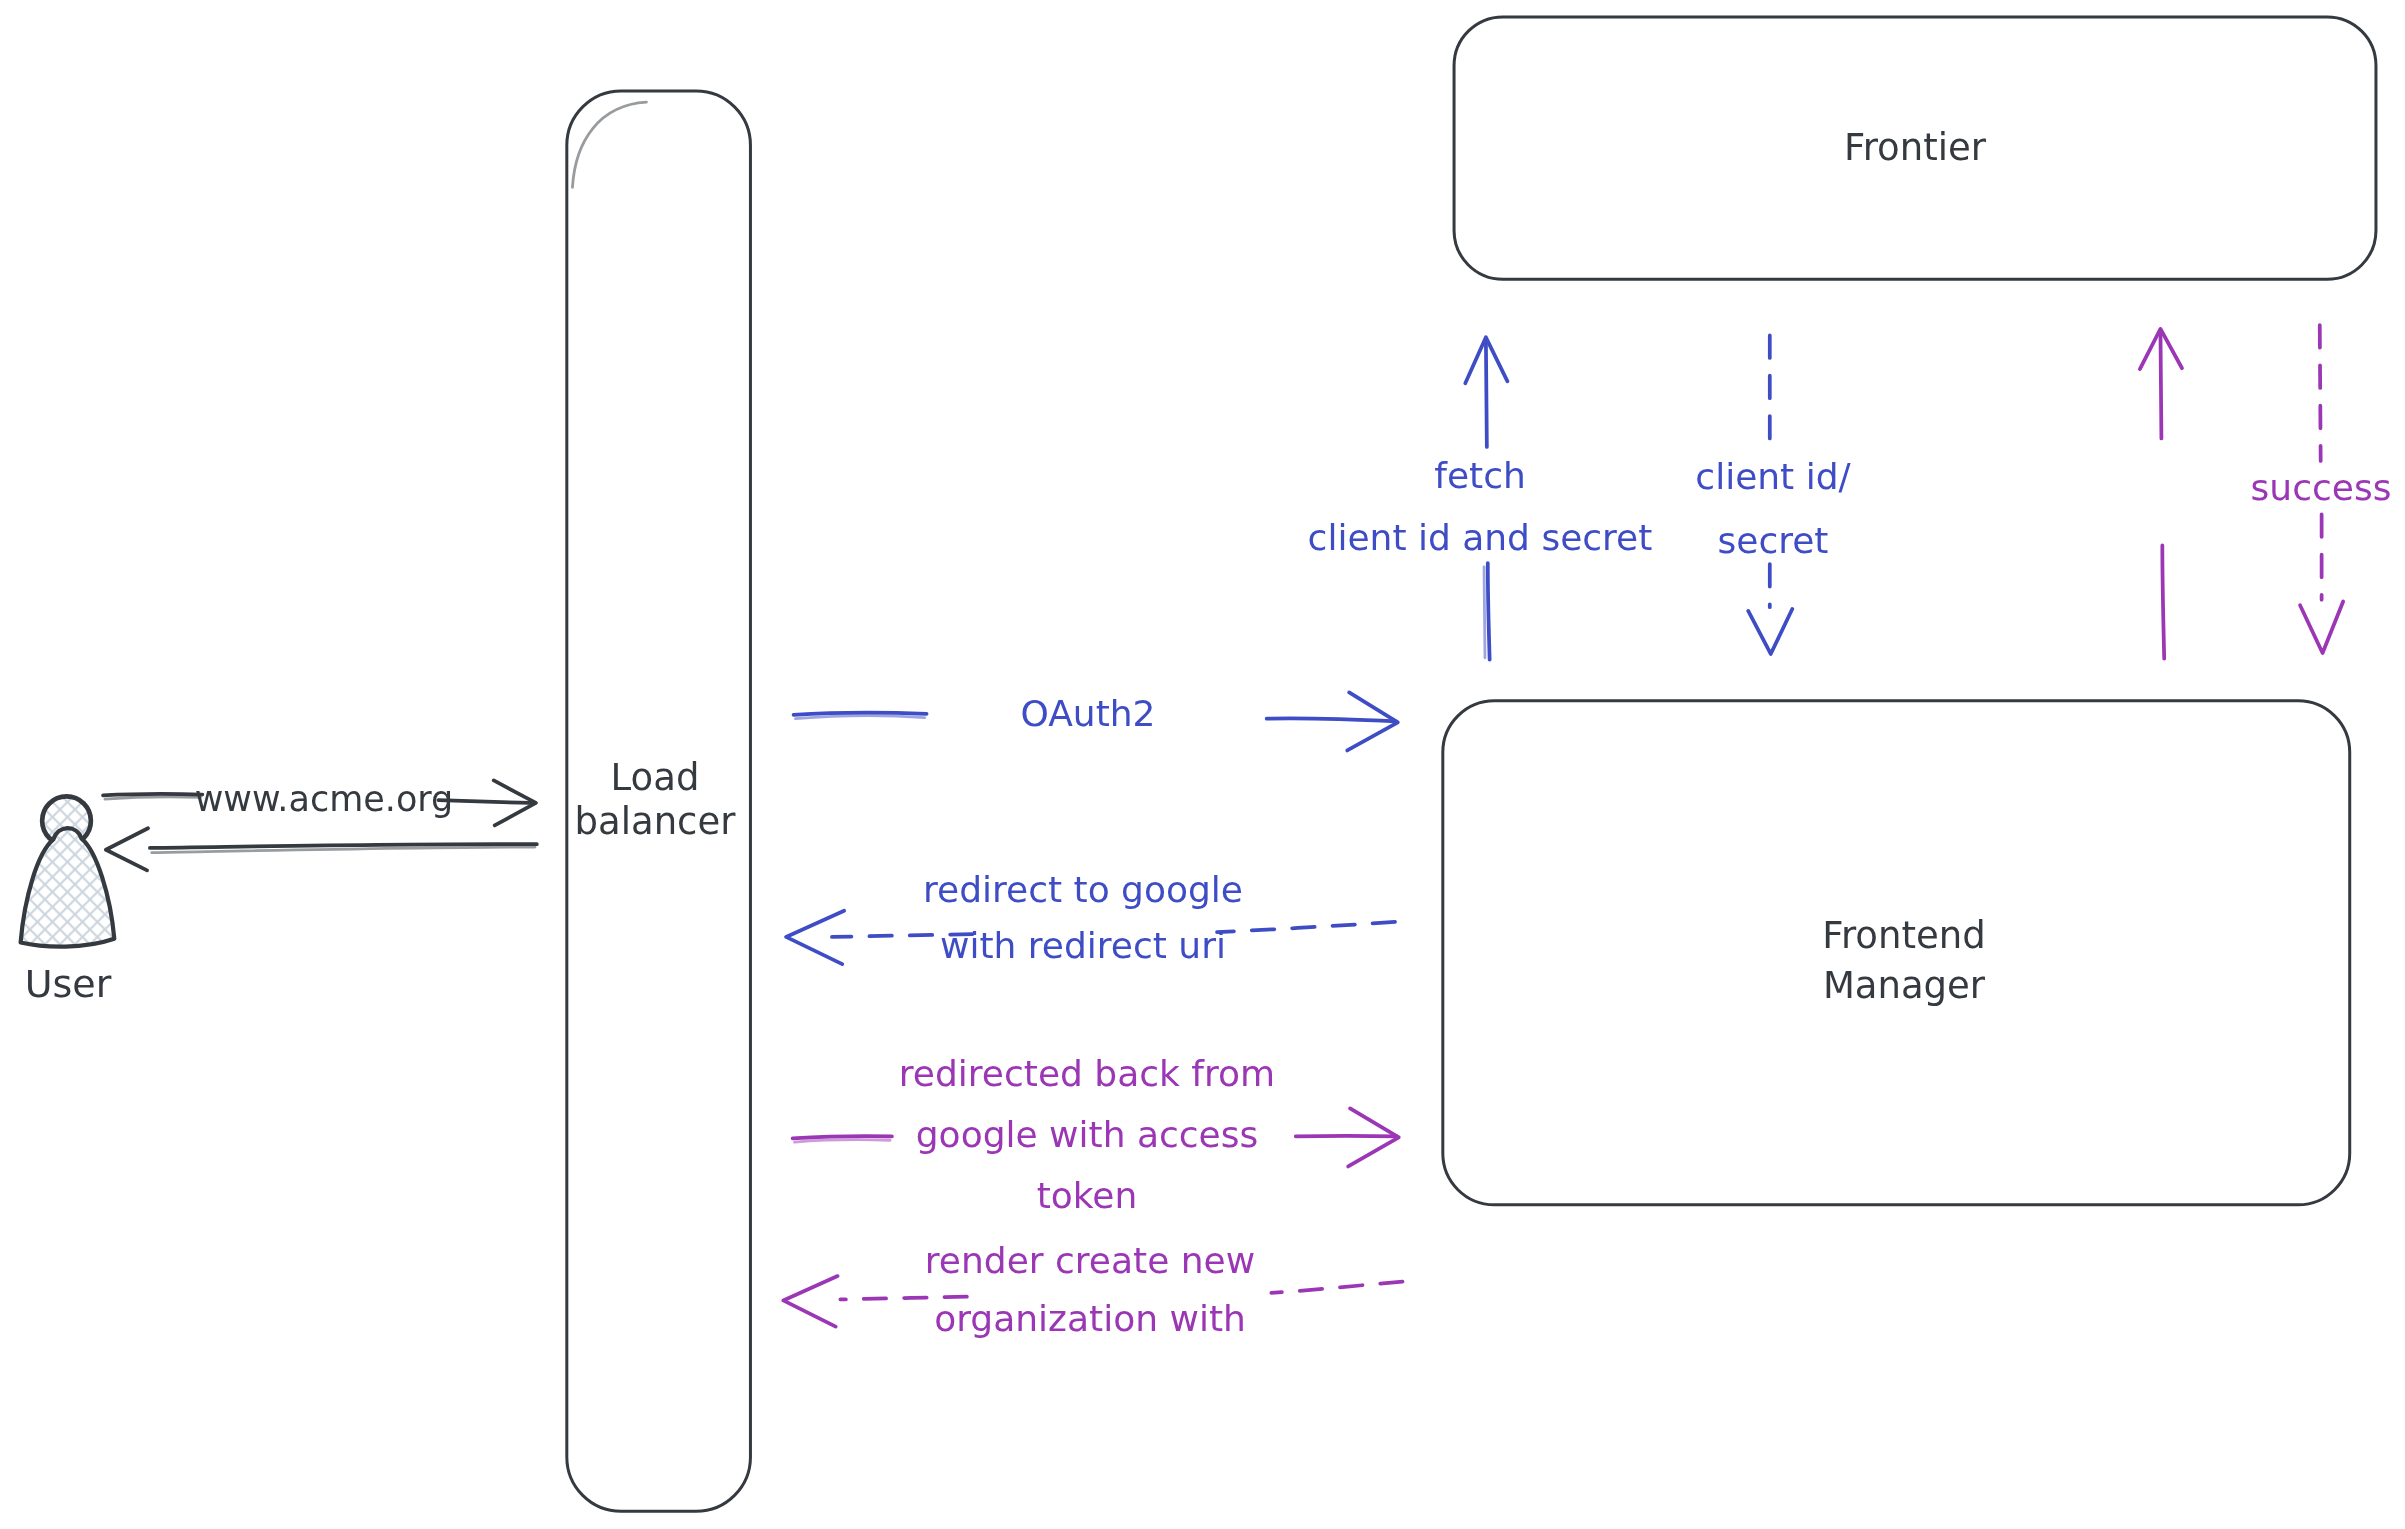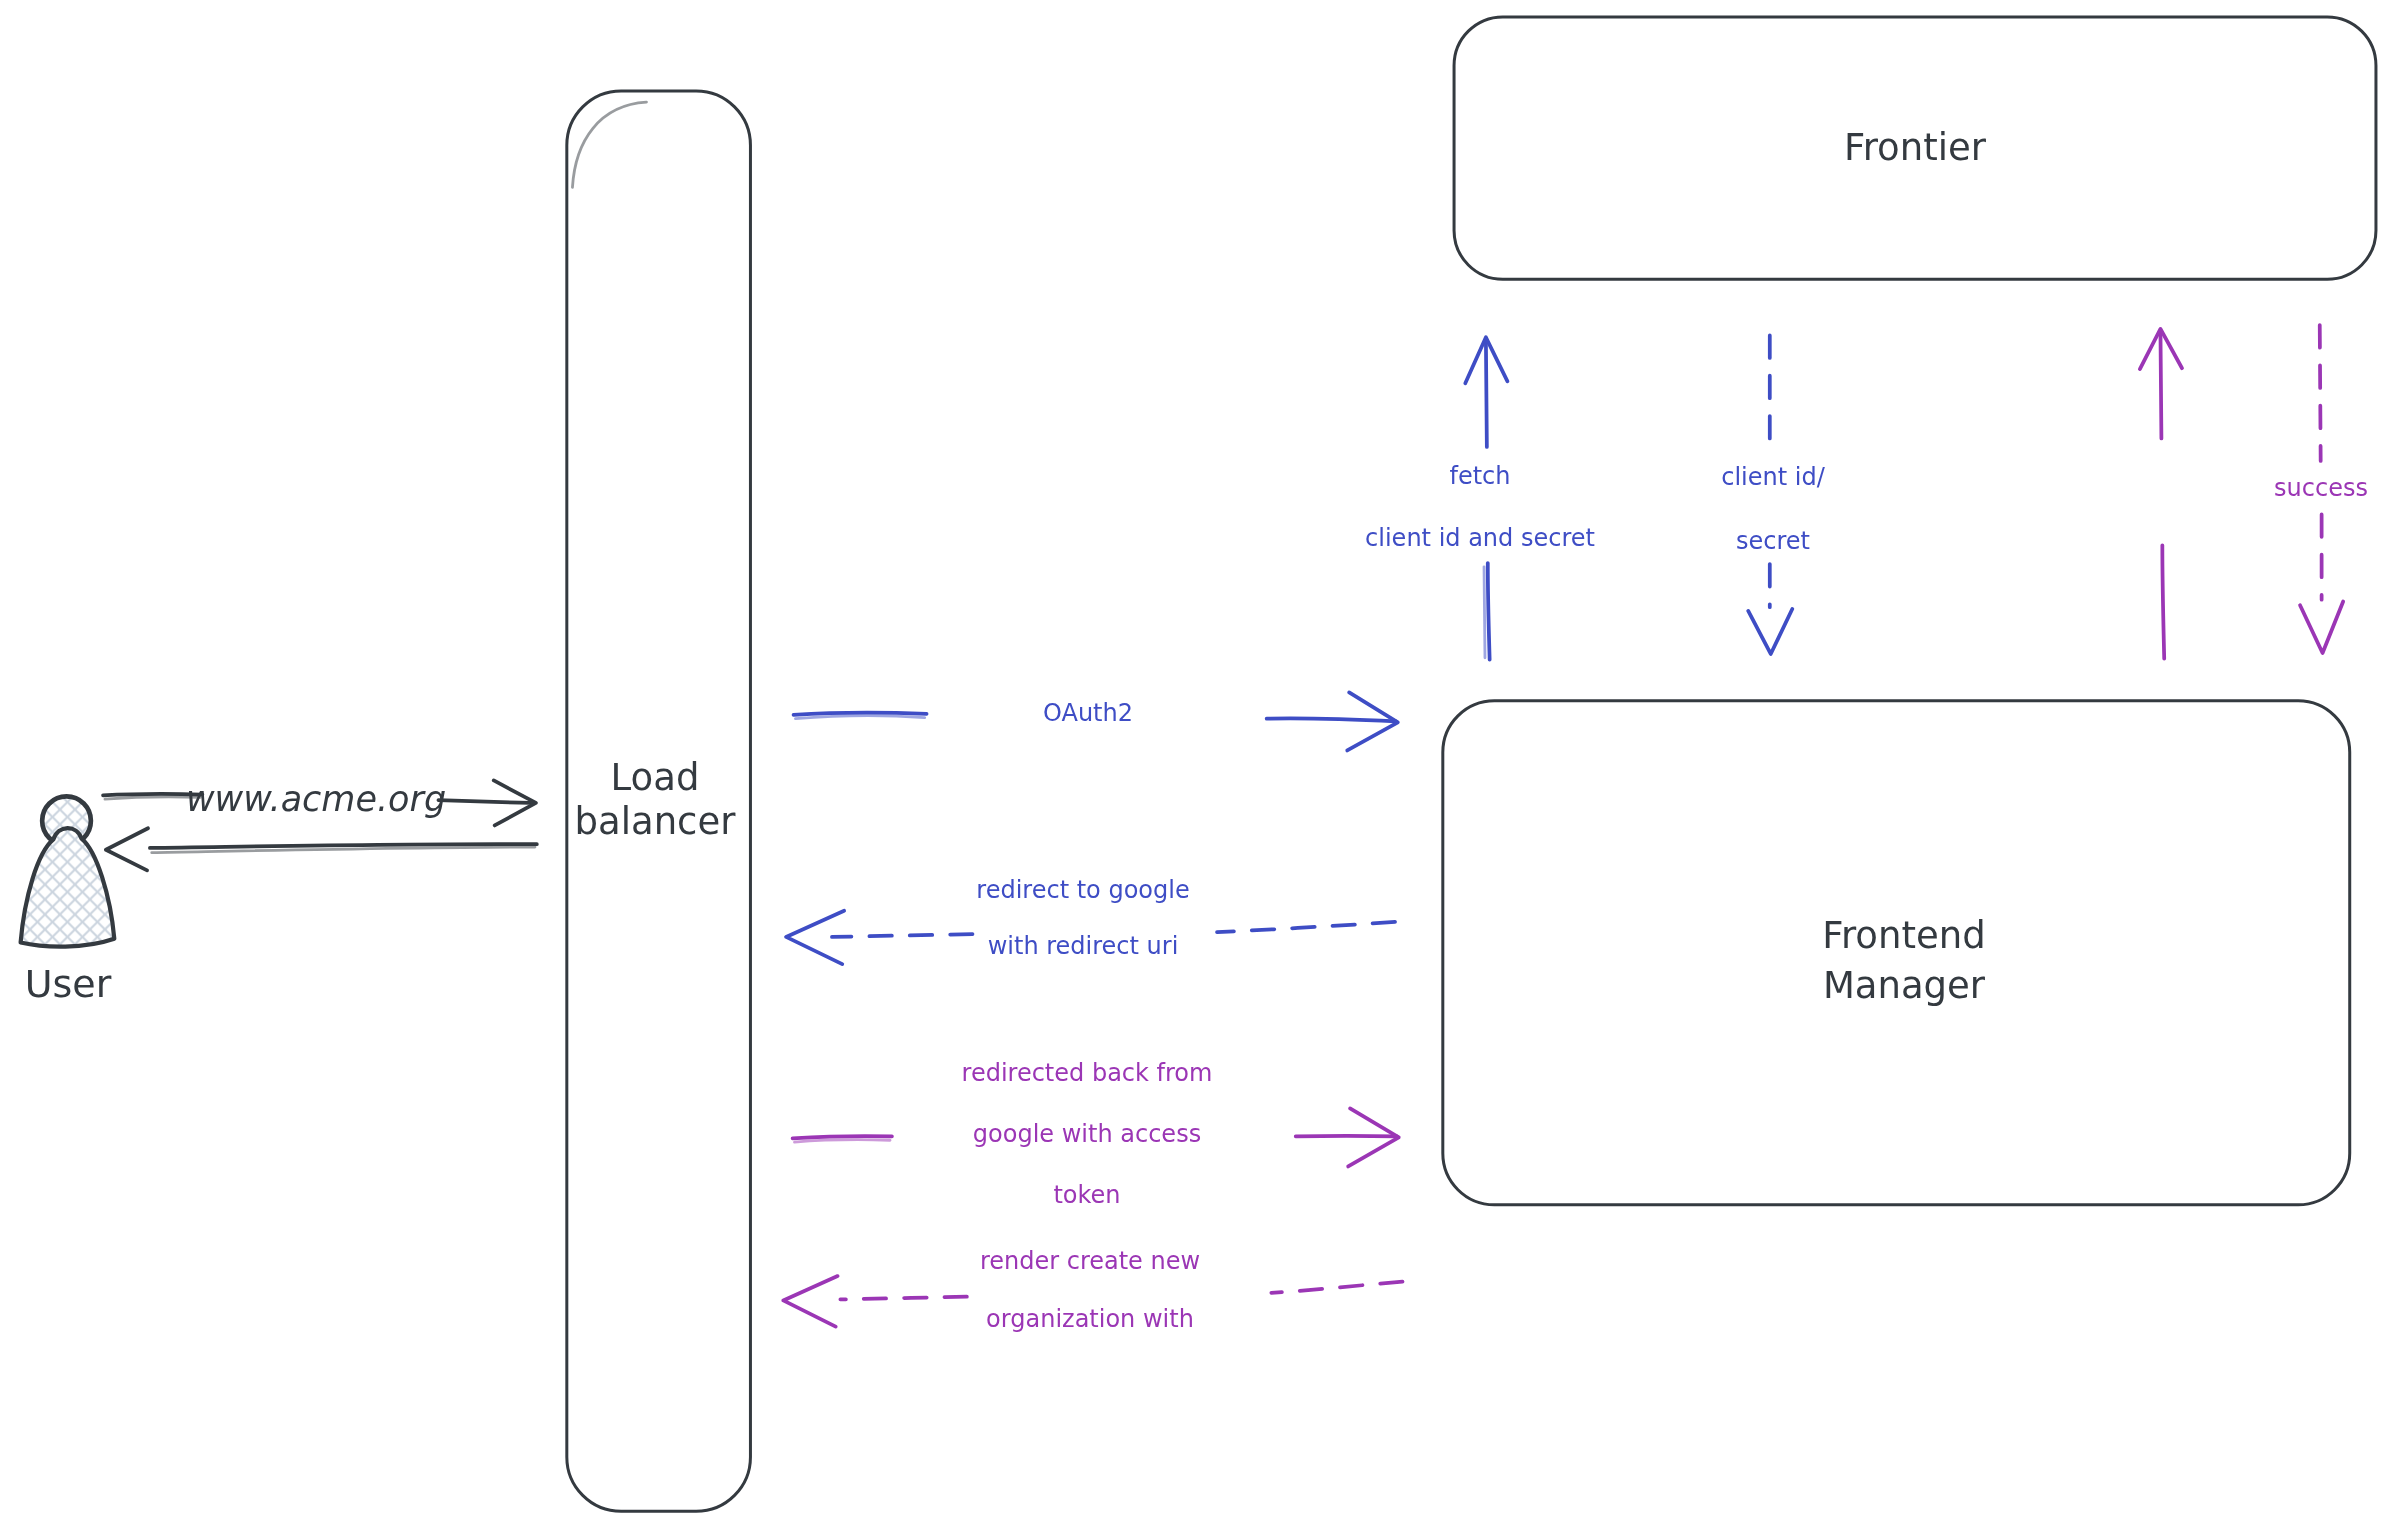"fetch" .f38 { font-size: 24px -> 36px }
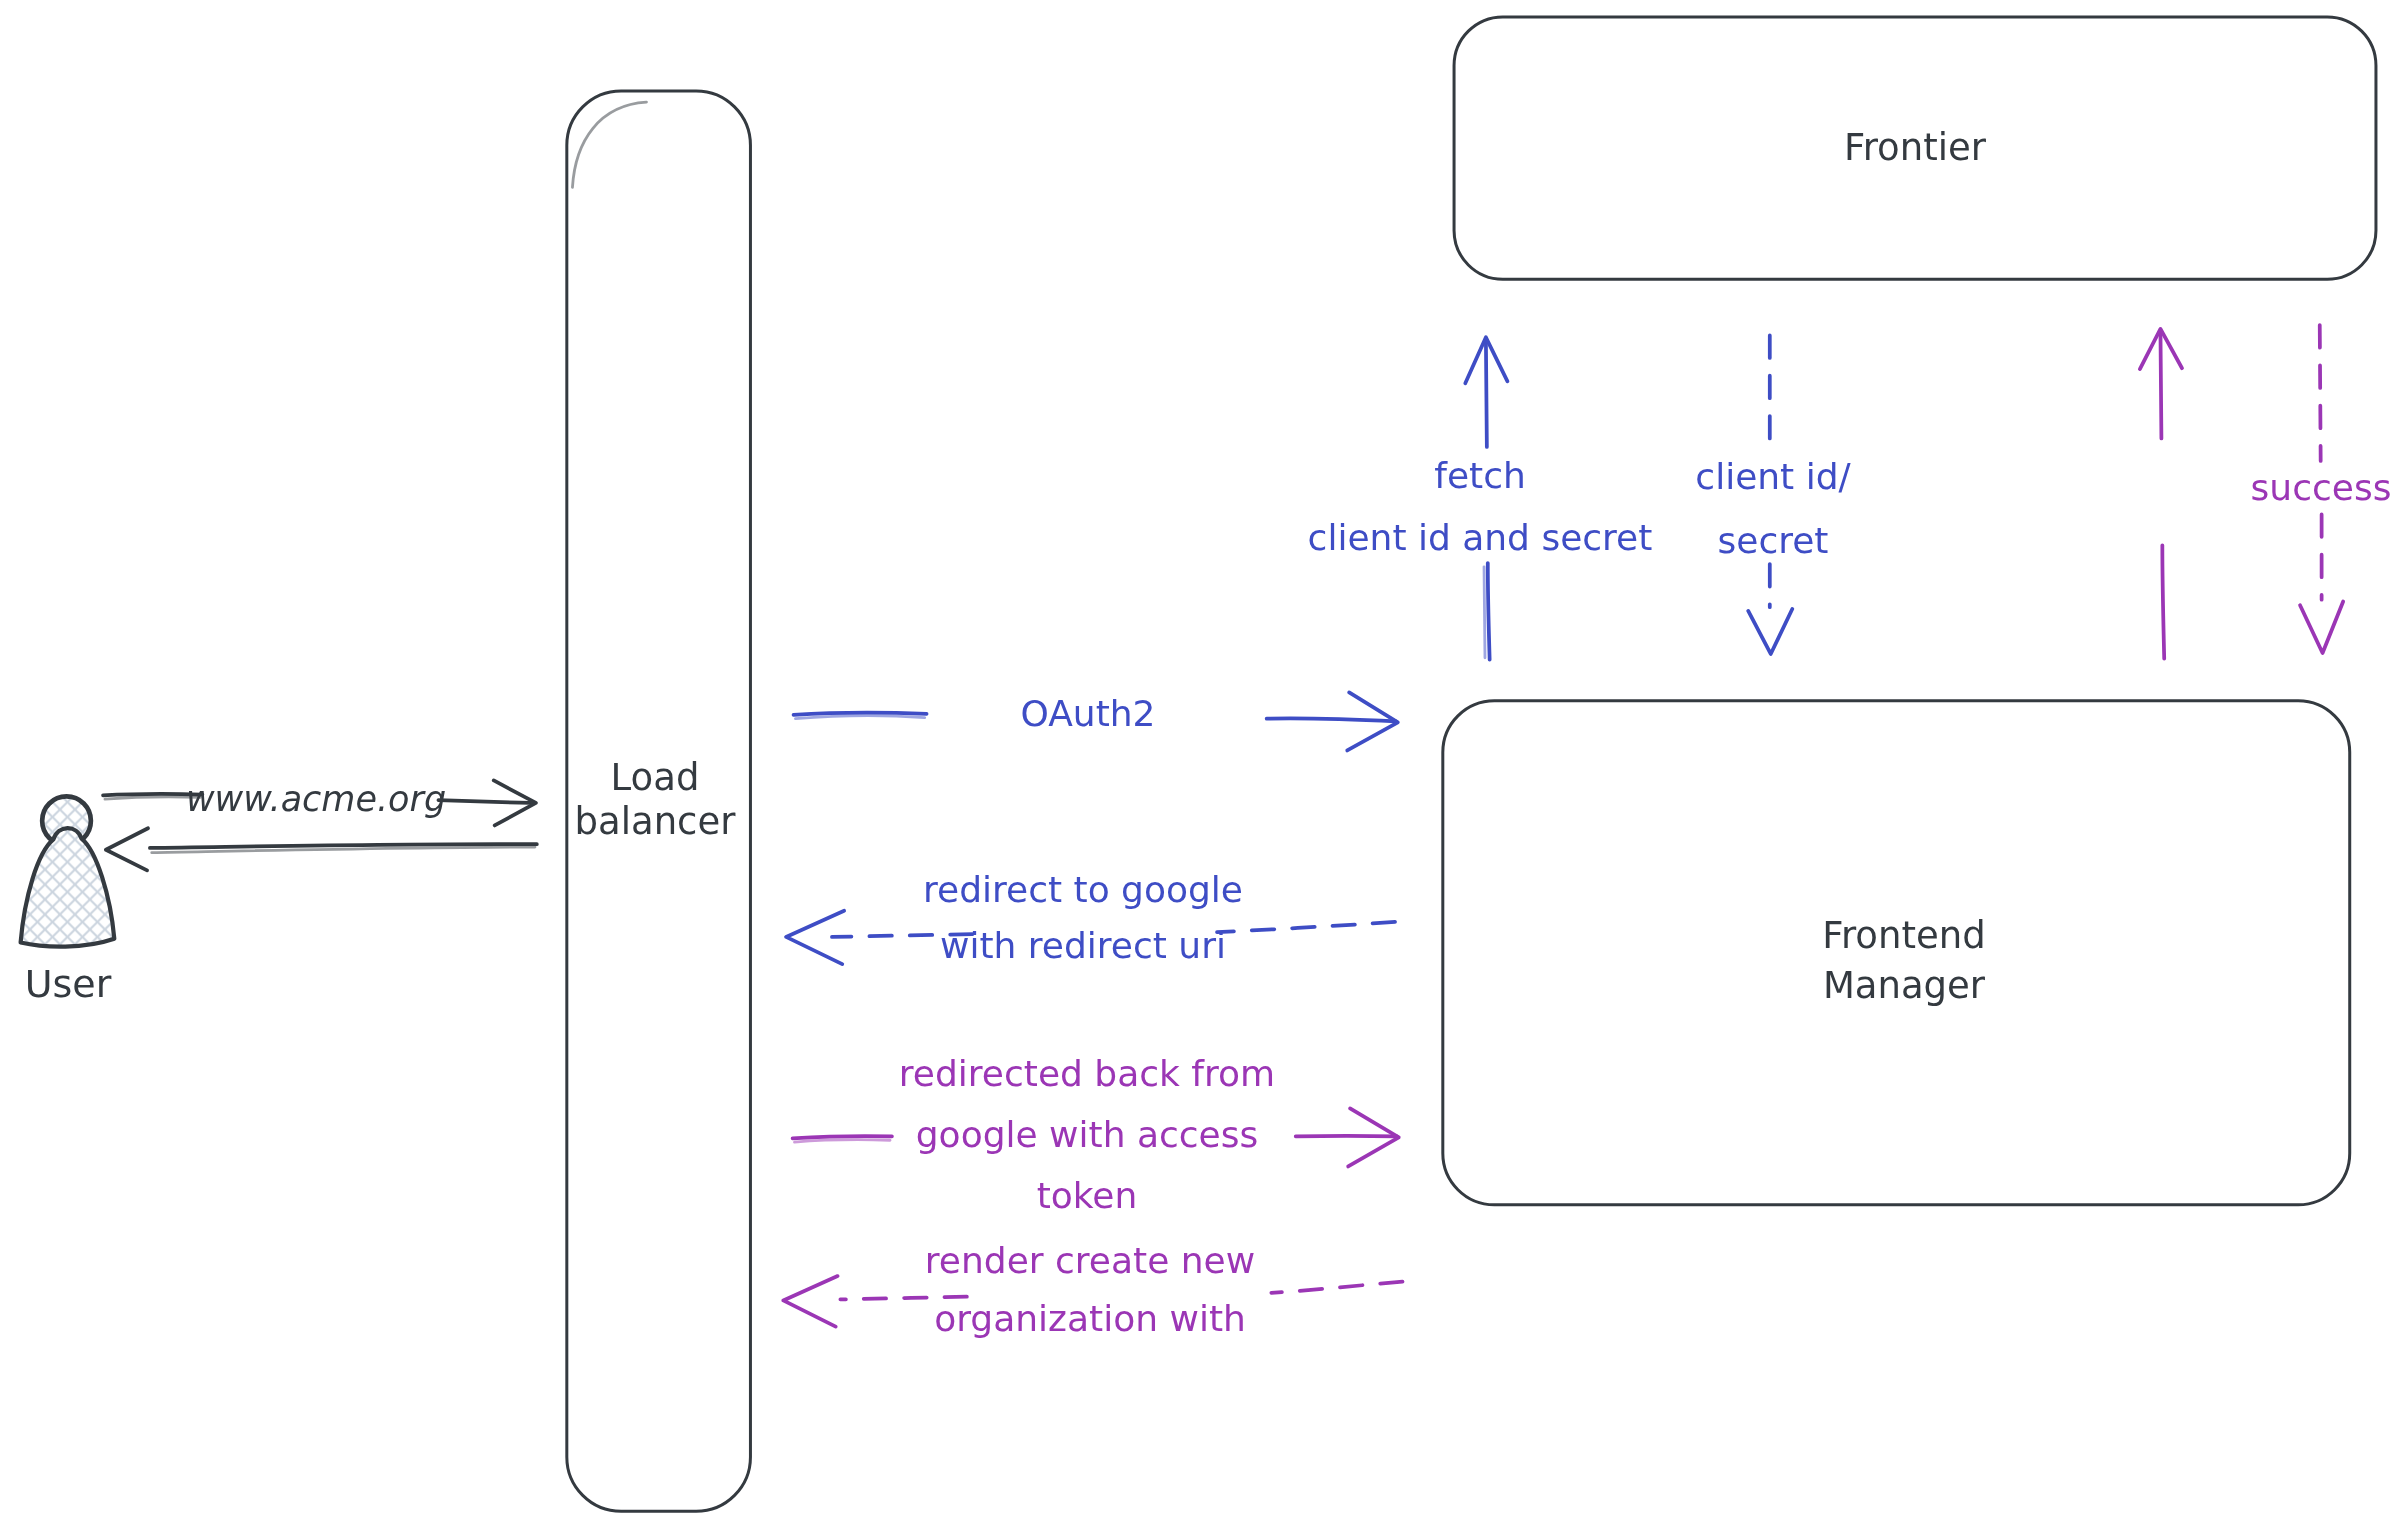"www.acme.org" div.label { font-style: italic -> none; left: 316px -> 324px }
